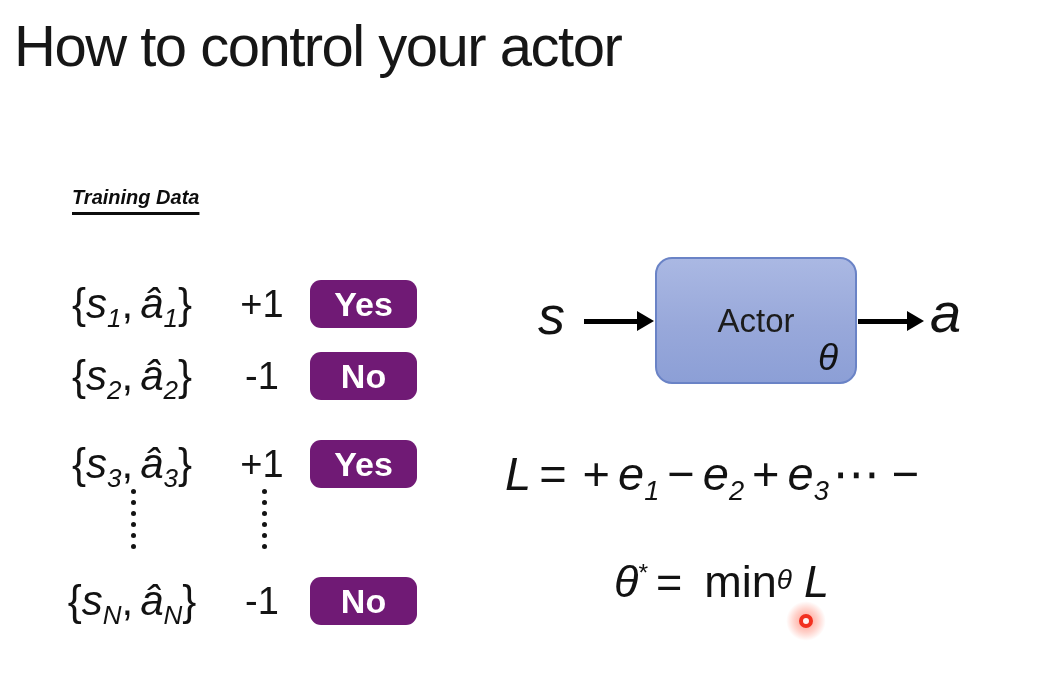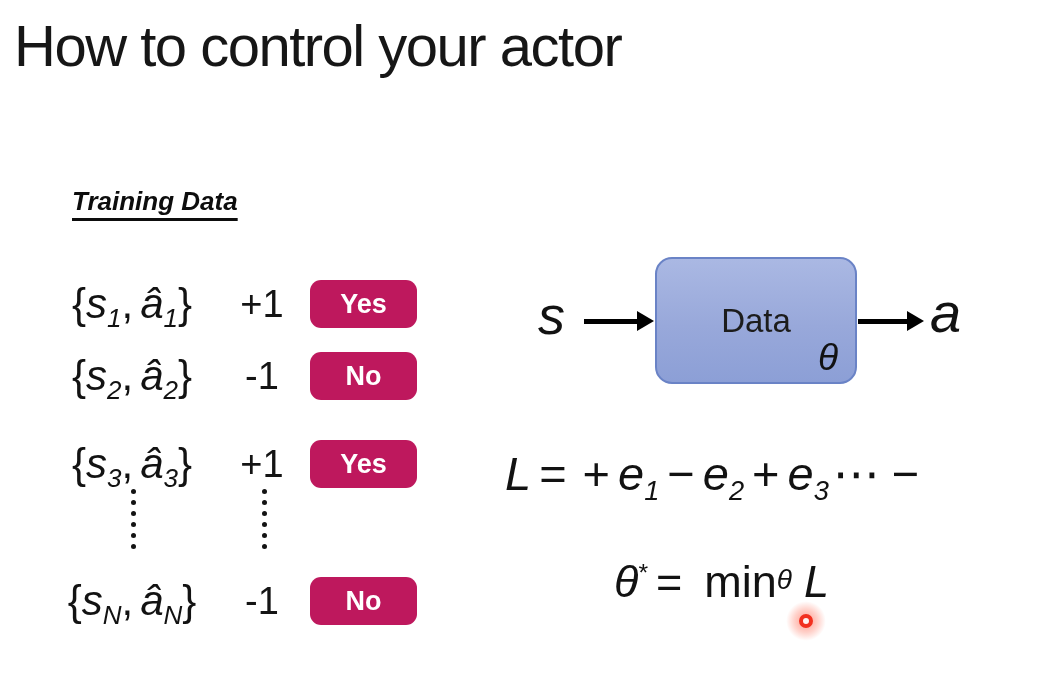"Training Data" #heading { font-size: 26px -> 20px }
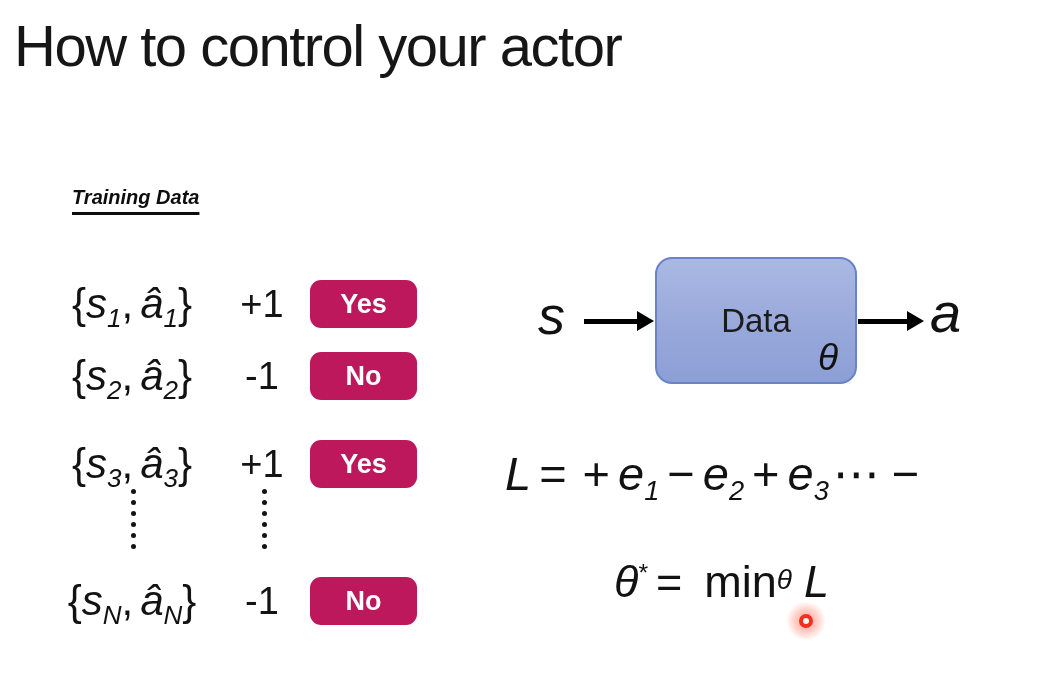"Yes" .badge { background: #be185d -> #701a75; font-size: 27px -> 34px }
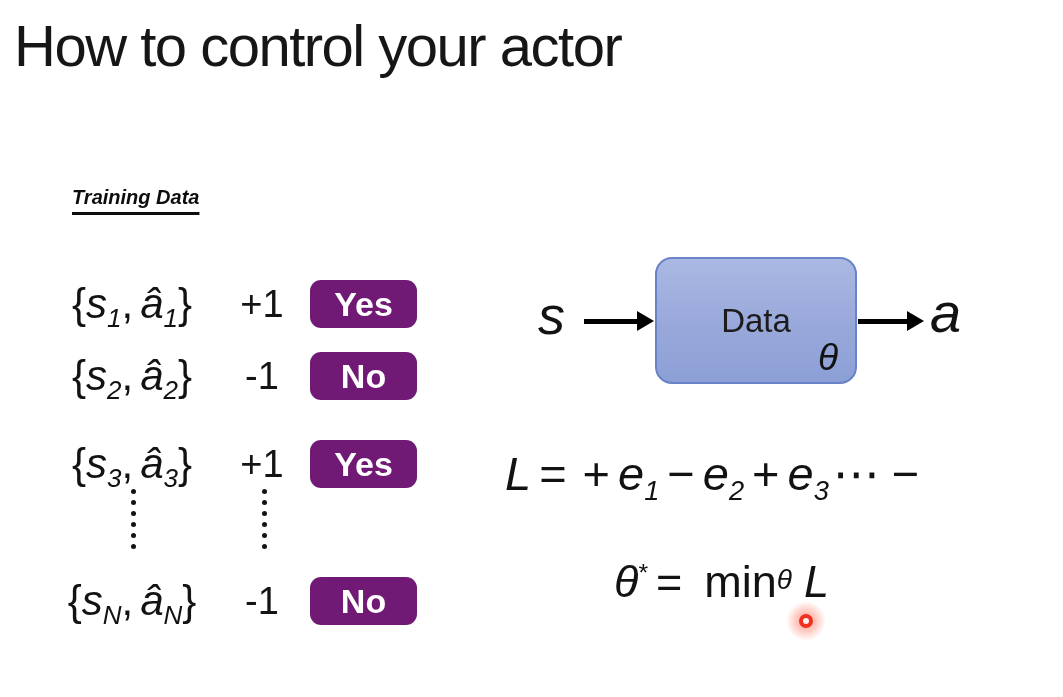"Data" span { text: Data -> Actor }
